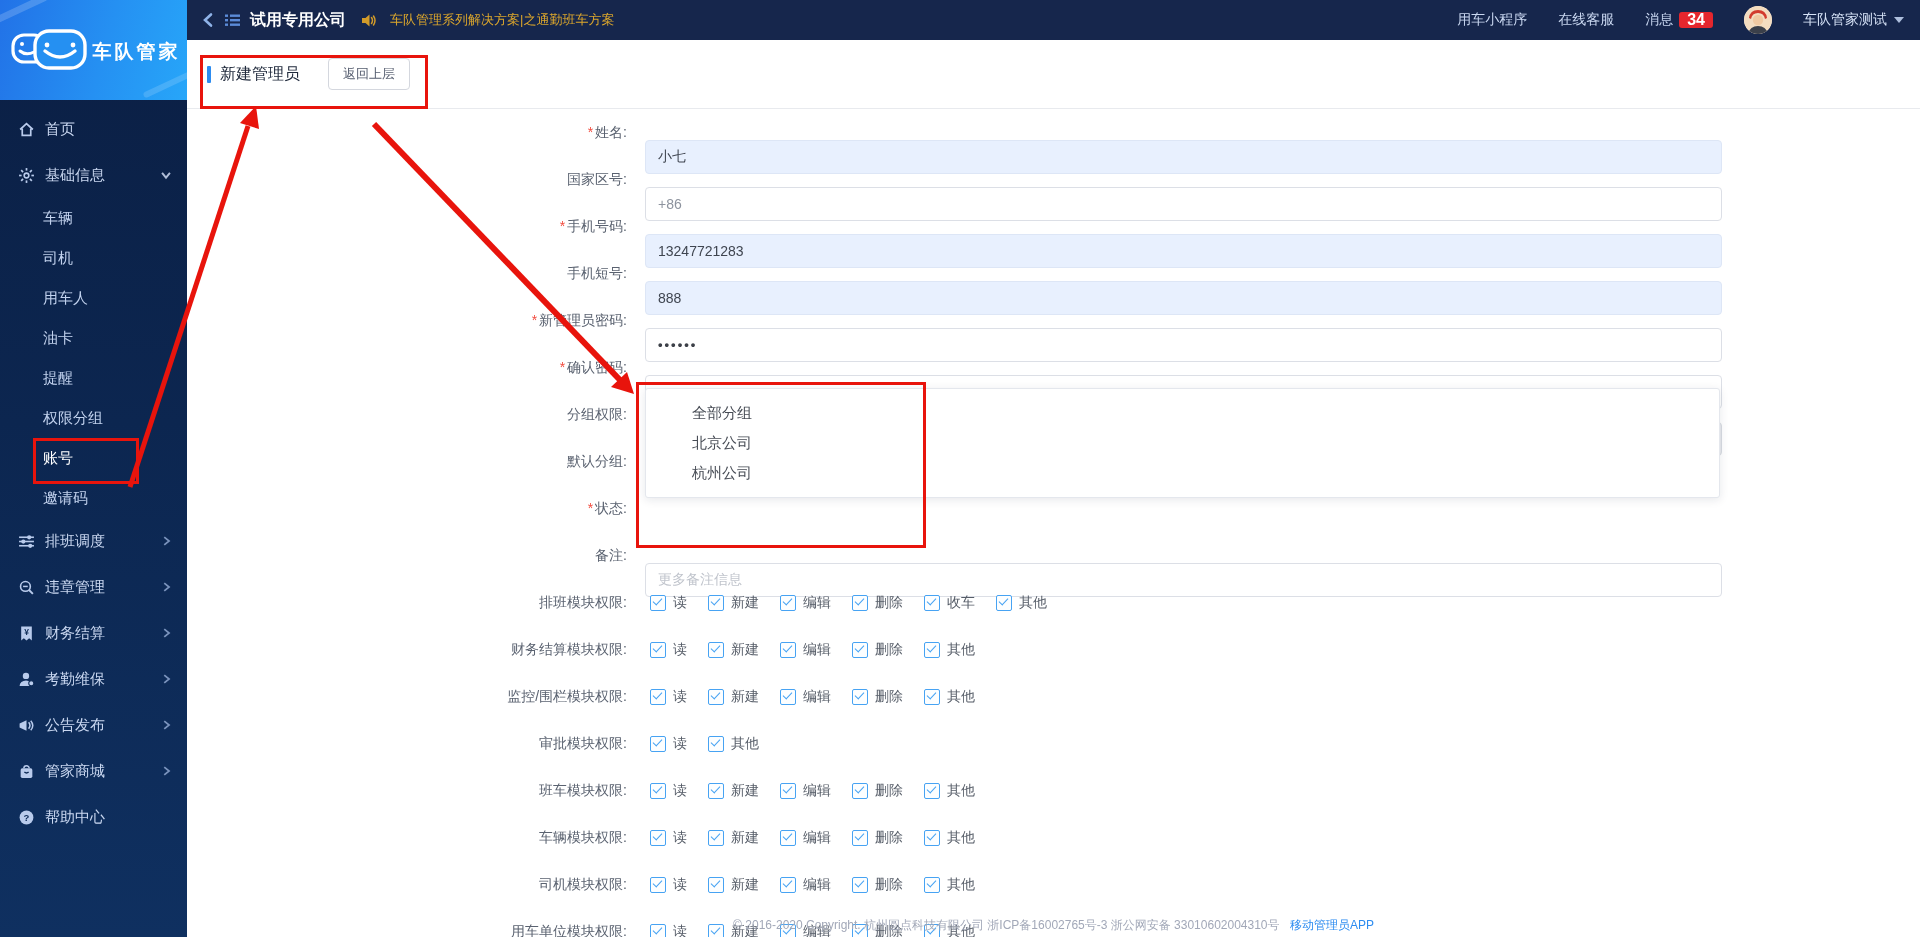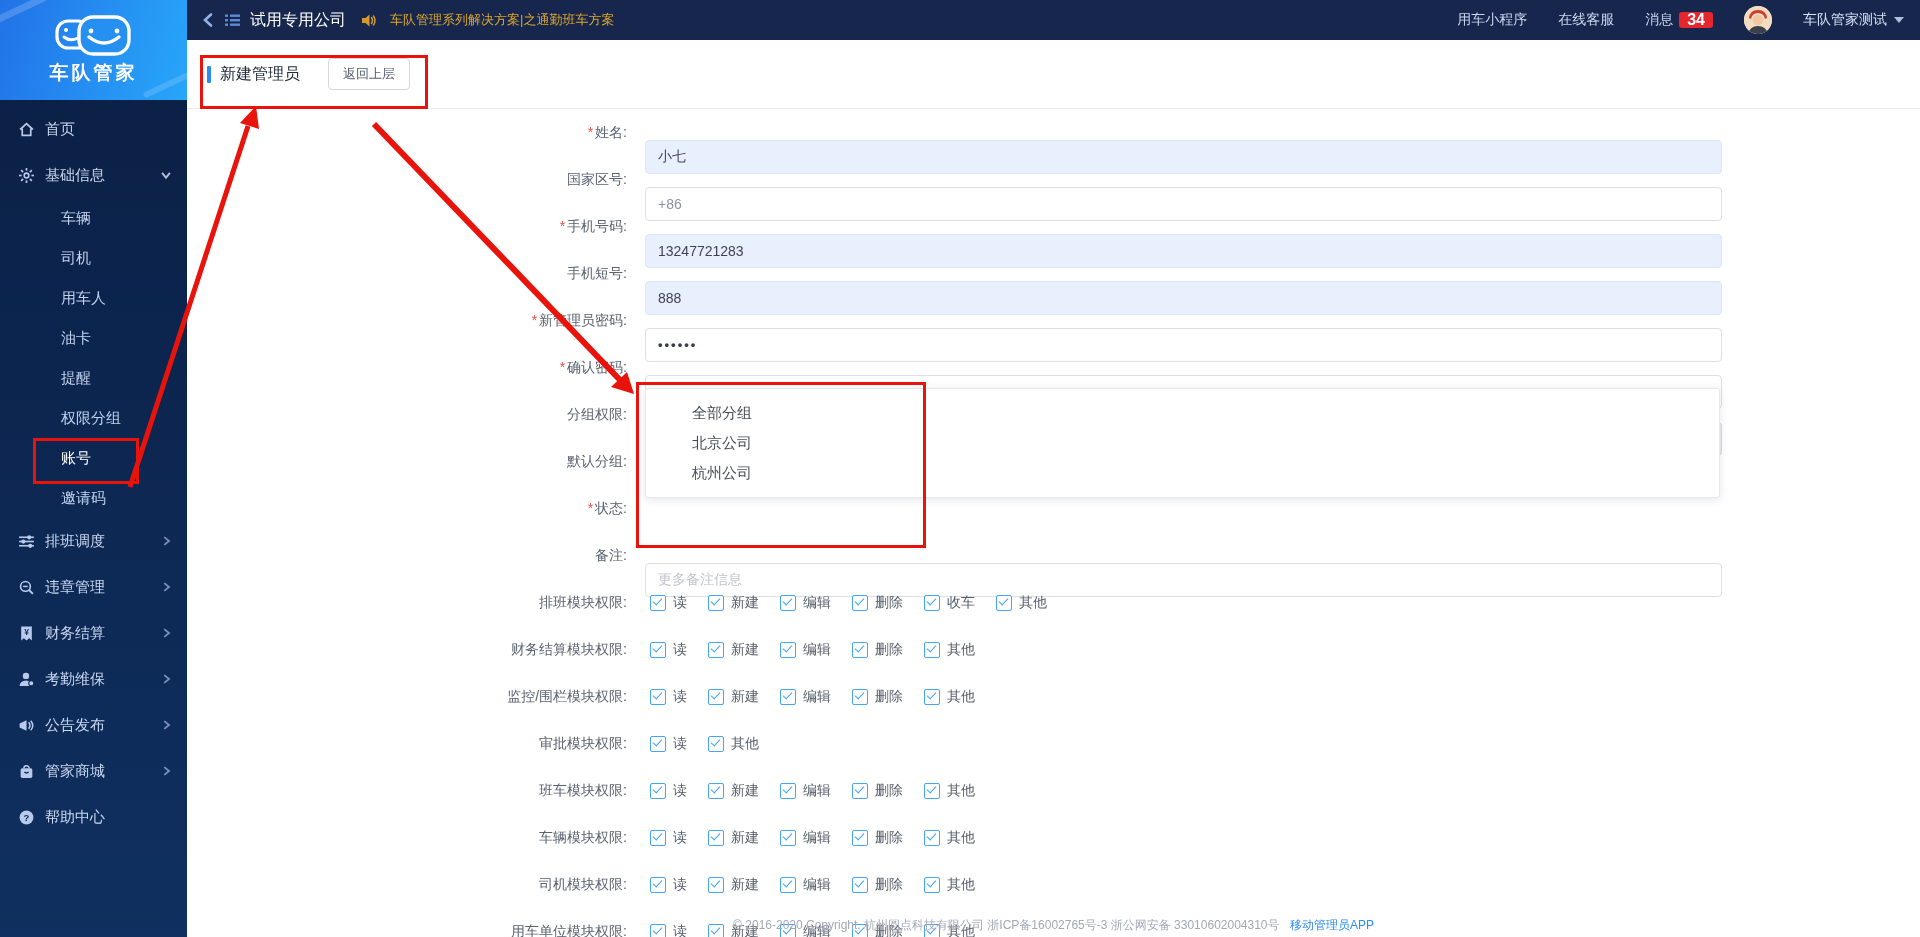"试用专用公司" .tb-company { font-weight: normal -> bold }
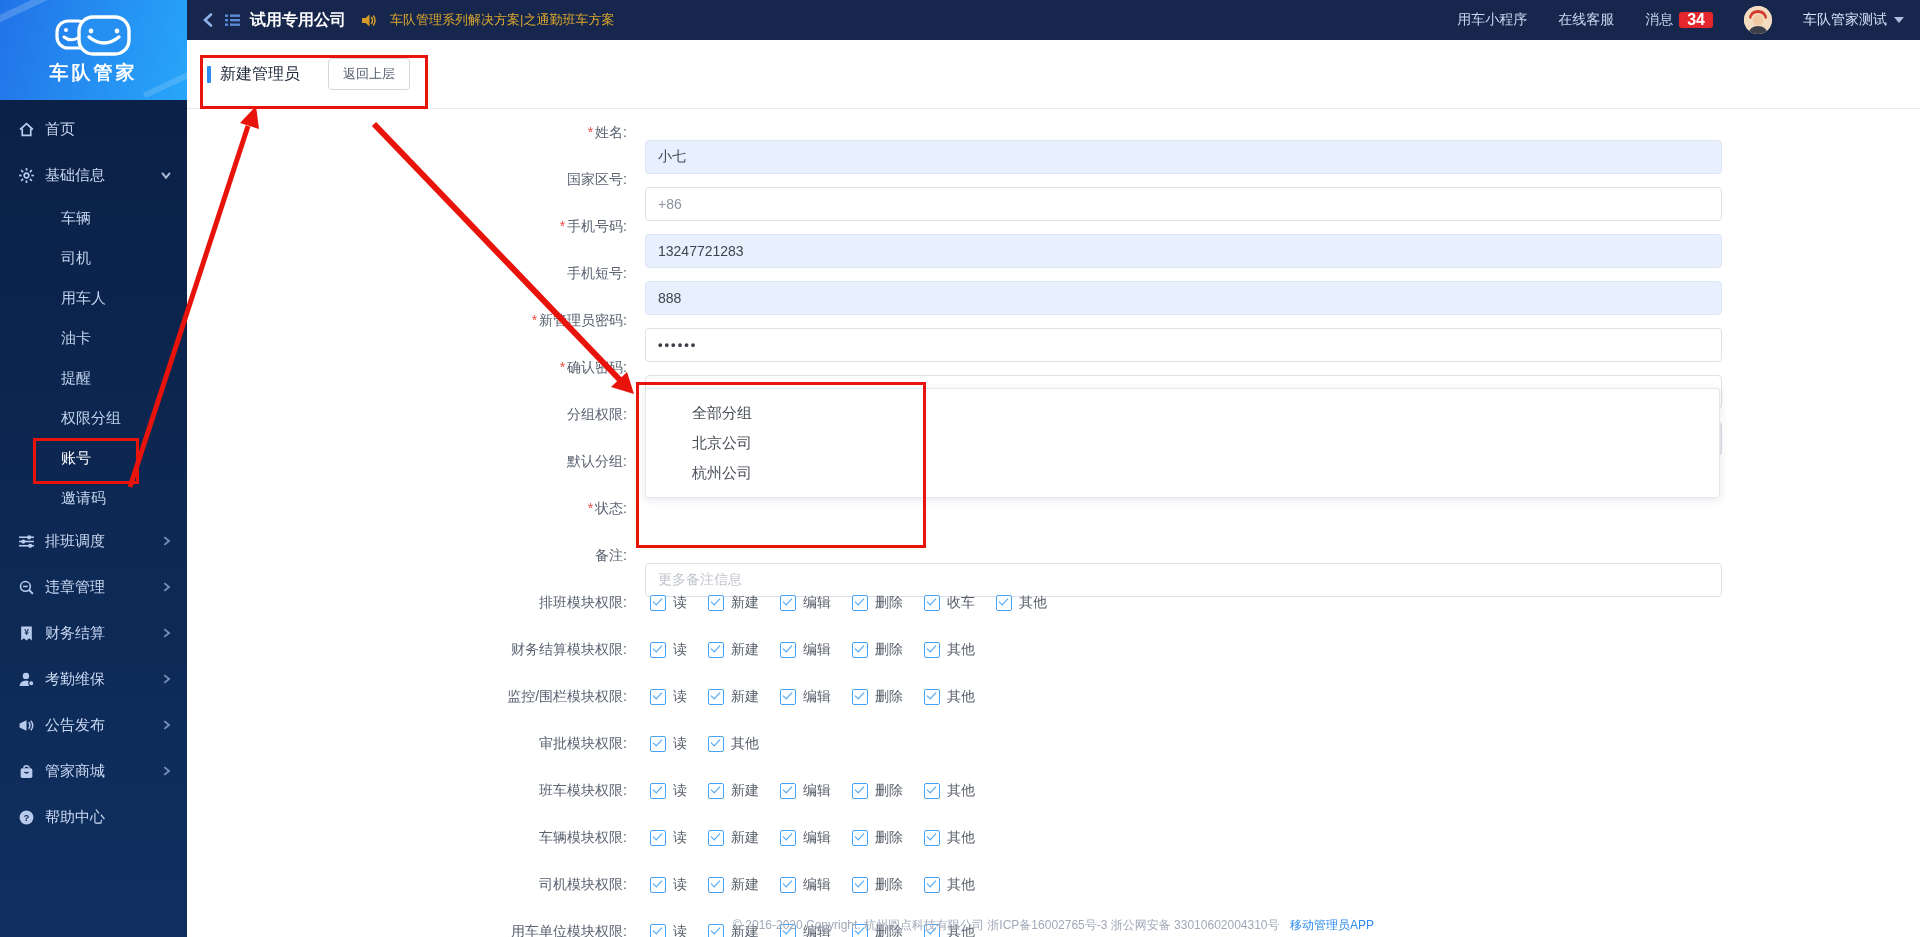"车队管家" .logo { flex-direction: column -> none }
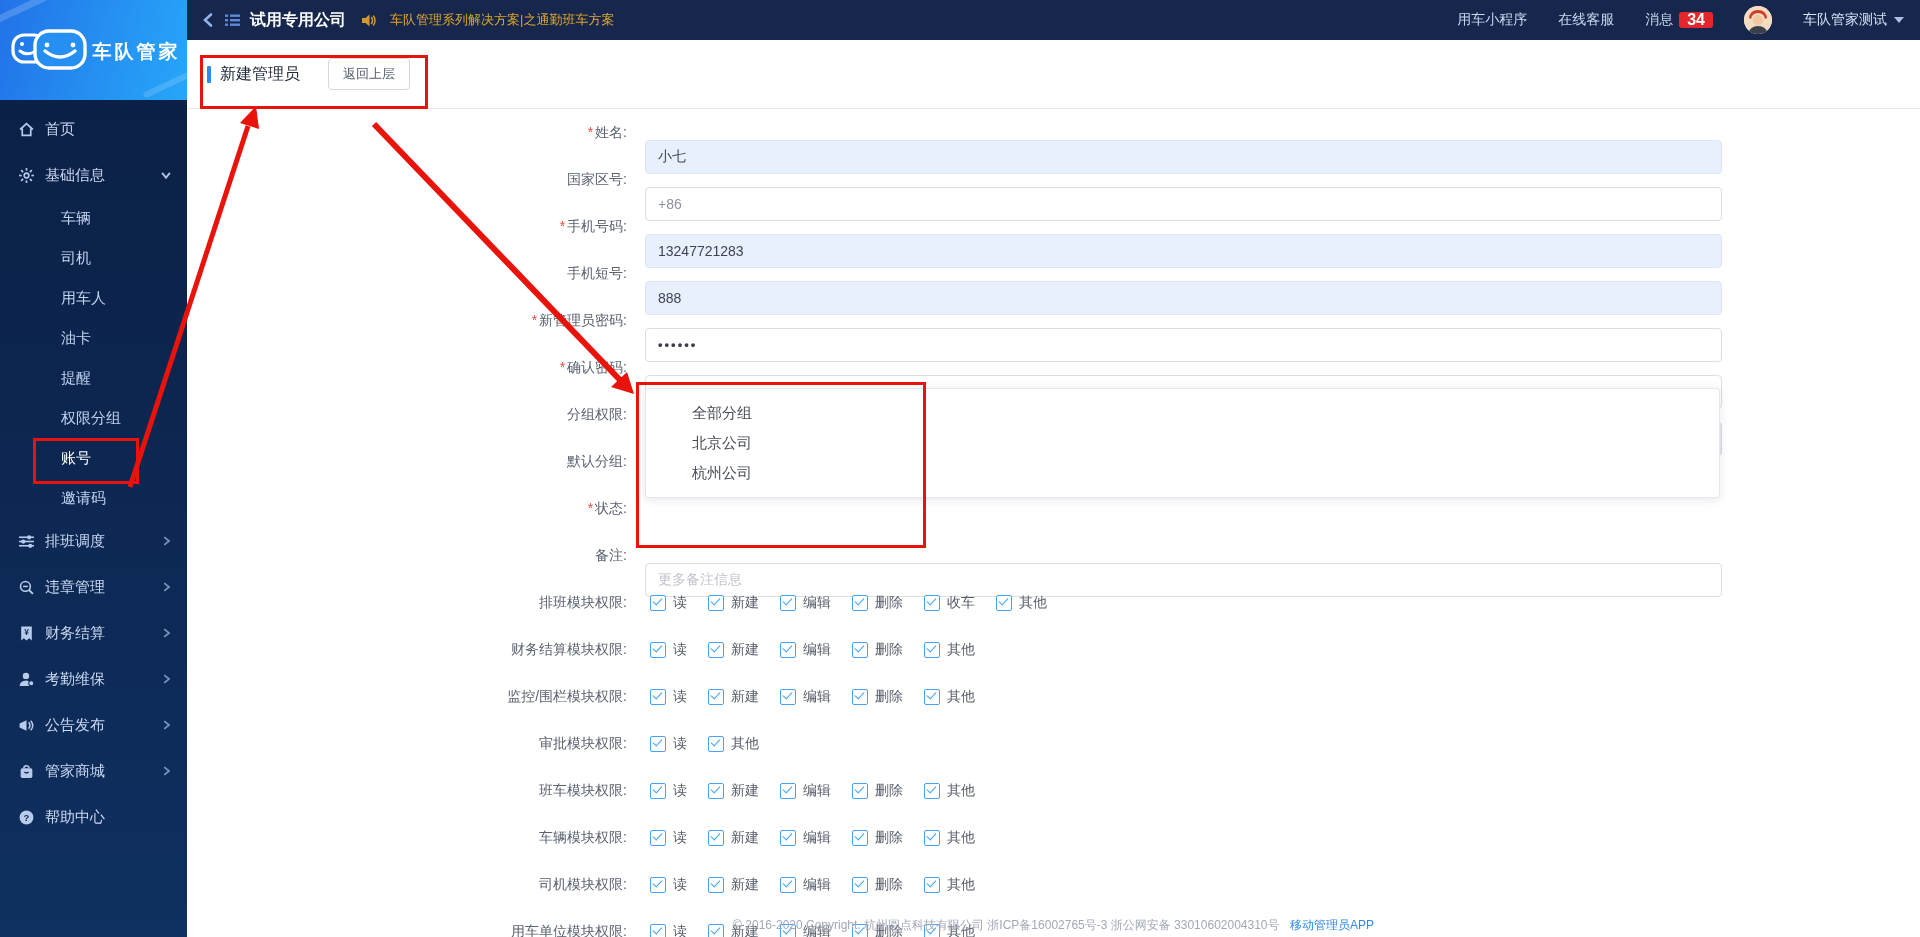"车辆" .side-item.sub { padding-left: 61px -> 43px }
